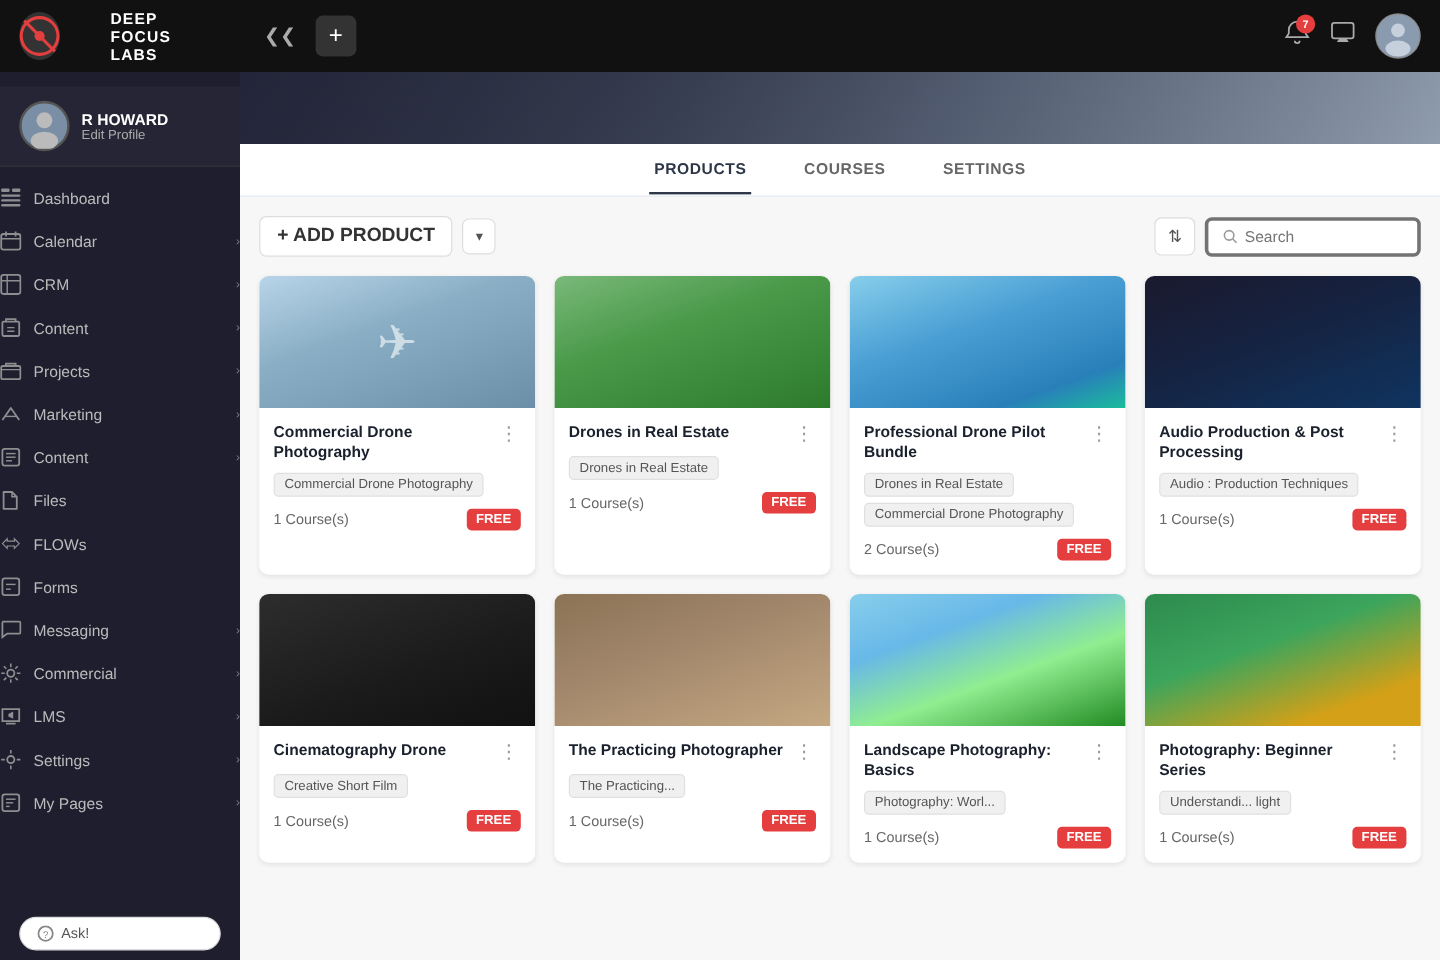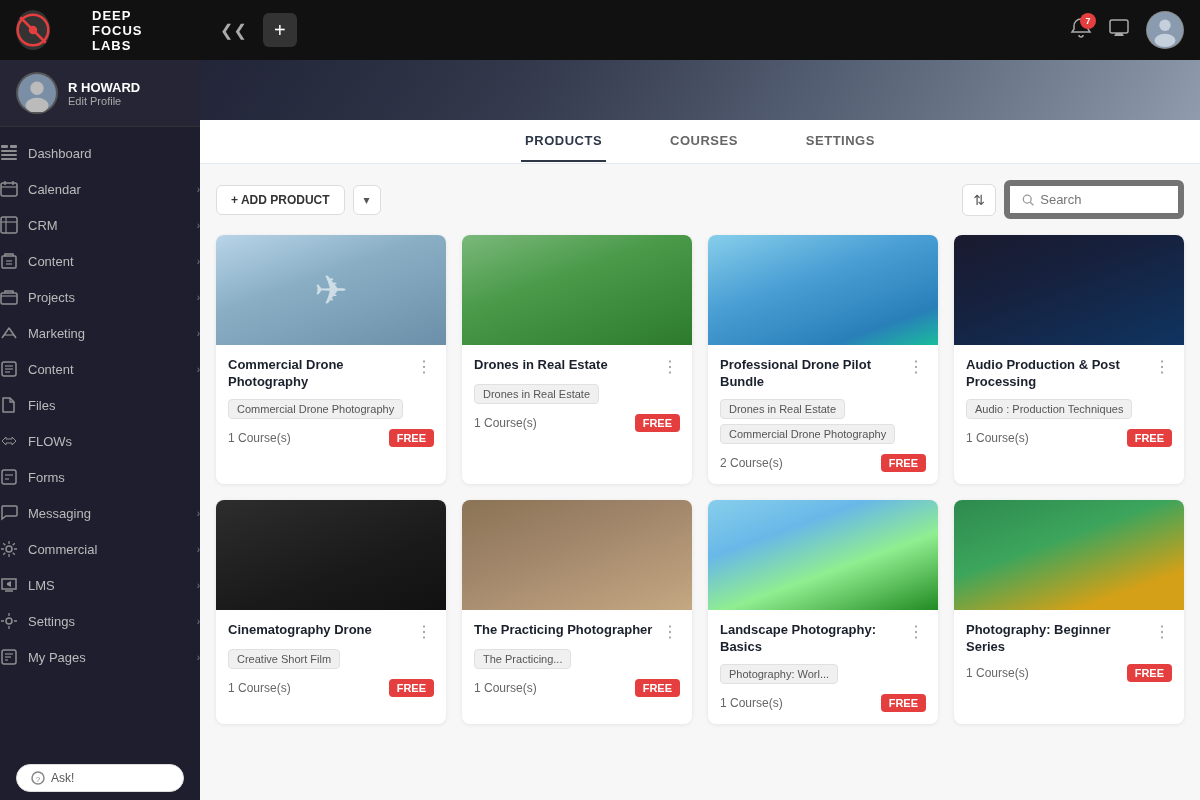"R HOWARD" .sidebar-profile { margin-top: none -> 12px }
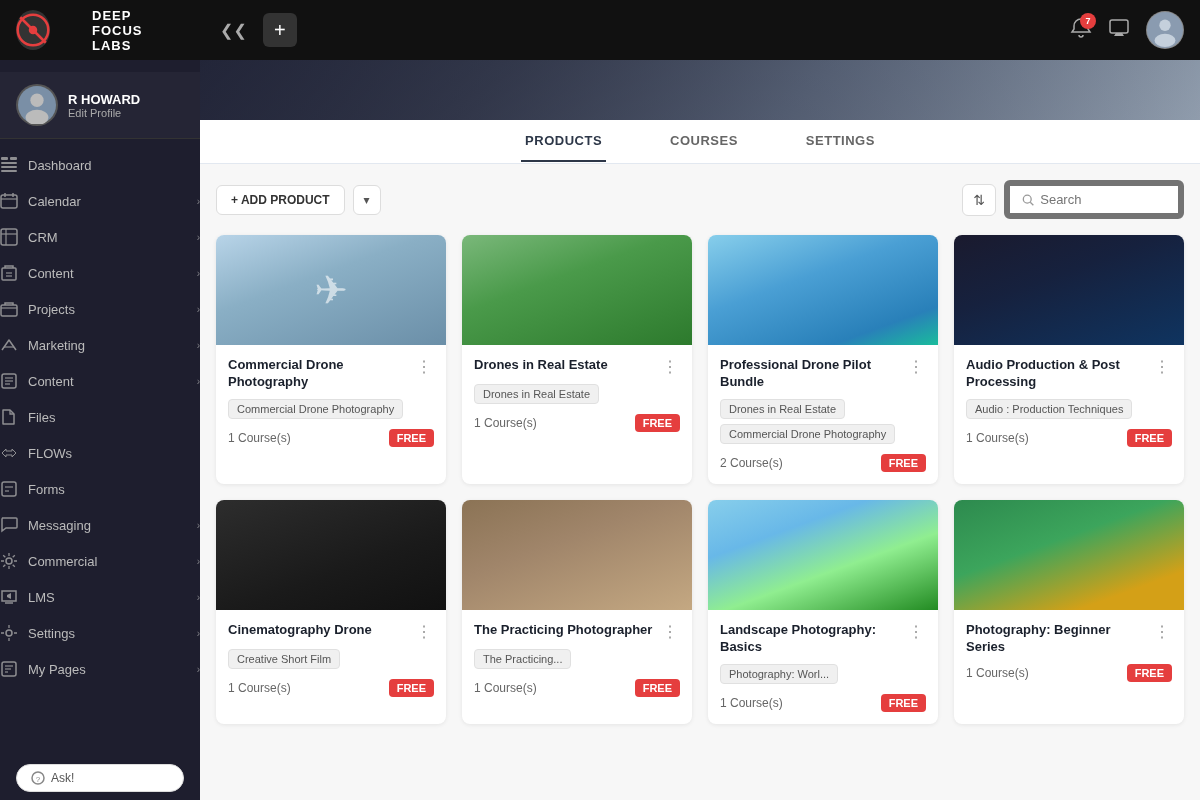"PRODUCTS" .tab-bar { gap: 60px -> 40px }
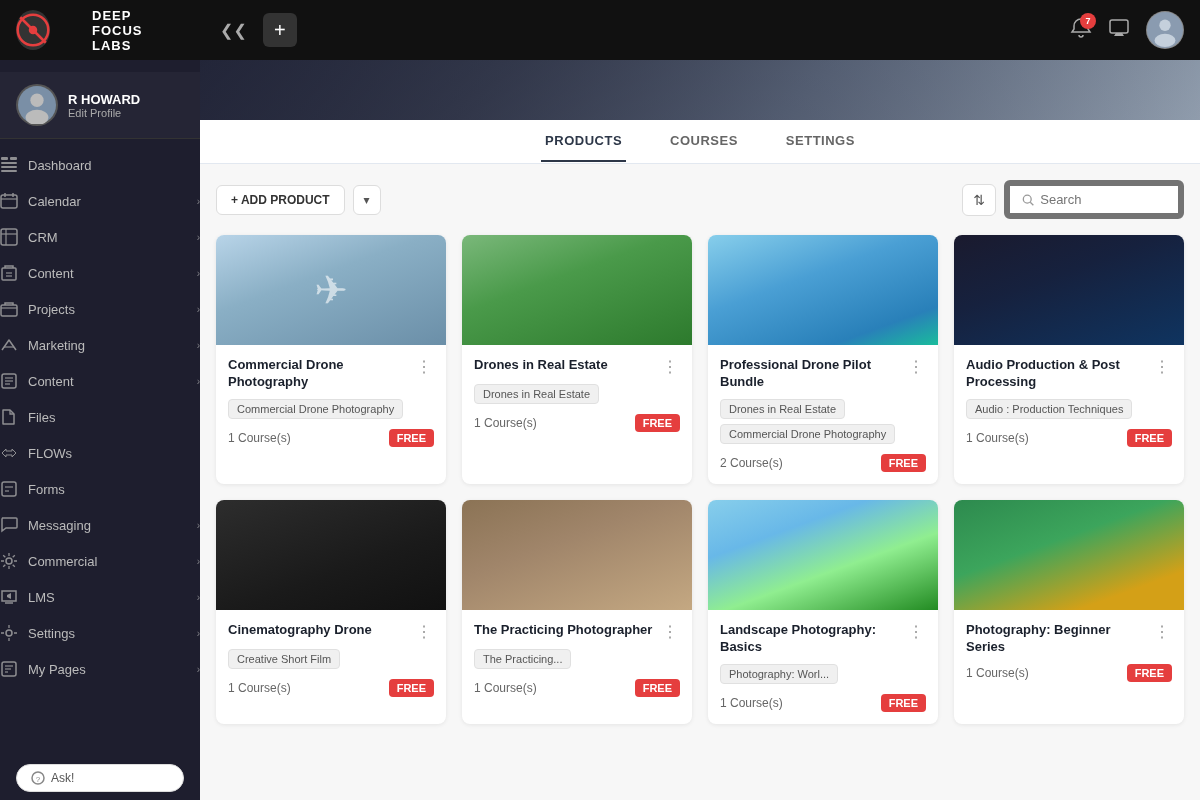"+ ADD PRODUCT" .add-product-btn { font-size: 12px -> 16px }
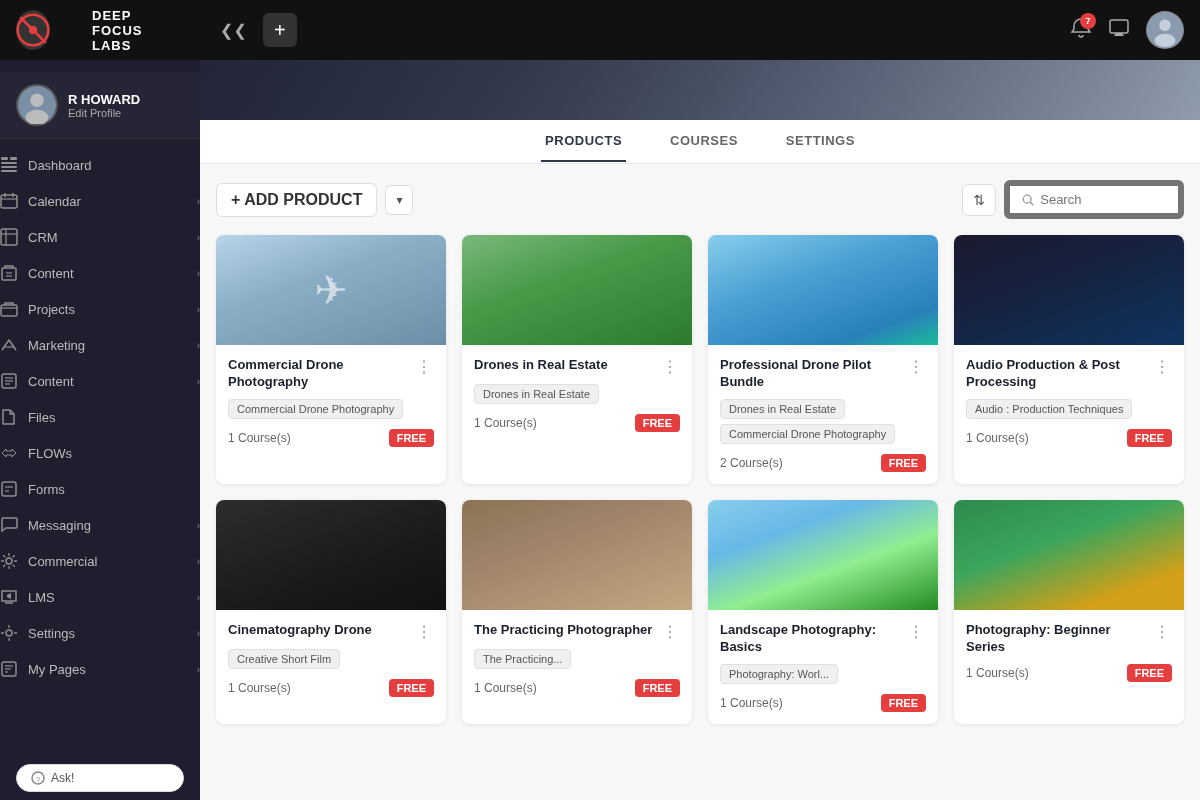"Search" .search-box { border: 6px solid #737373 -> 3px solid #737373 }
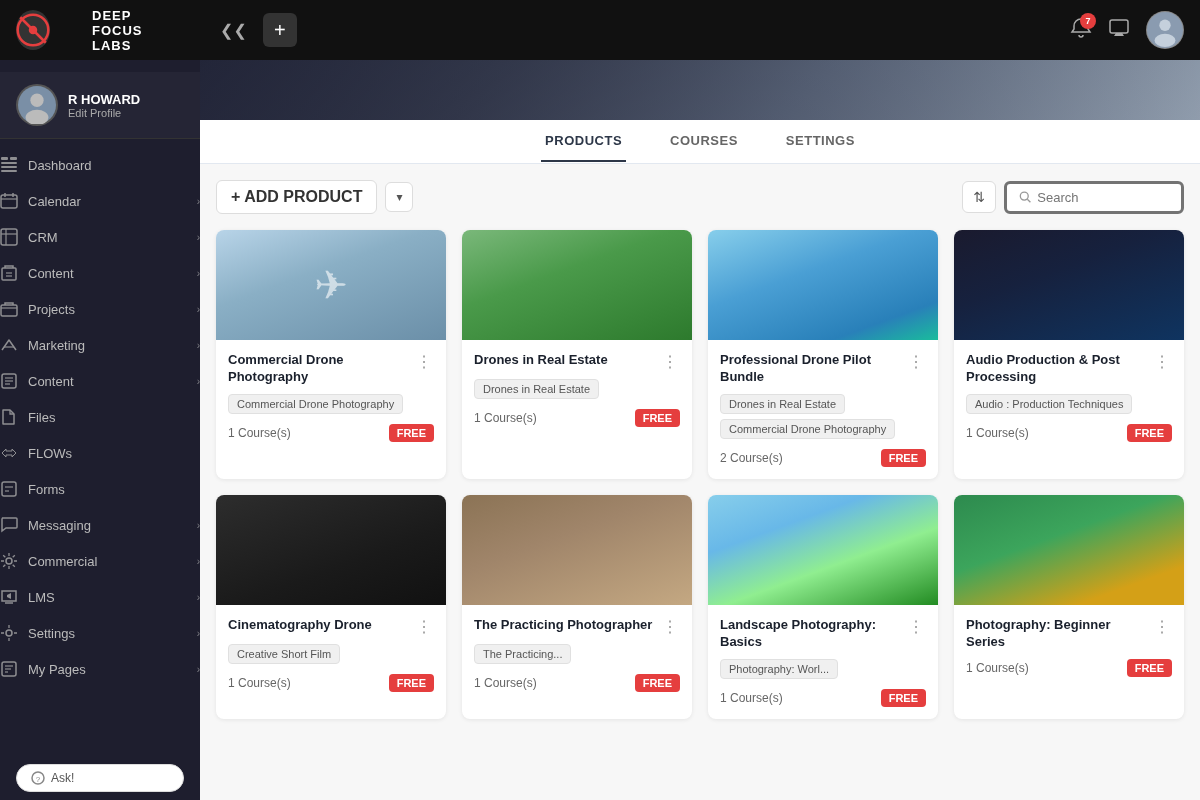"Understandi... light" div.card-tags { html: none -> <div> <span>Understandi... light</span> </div> }
